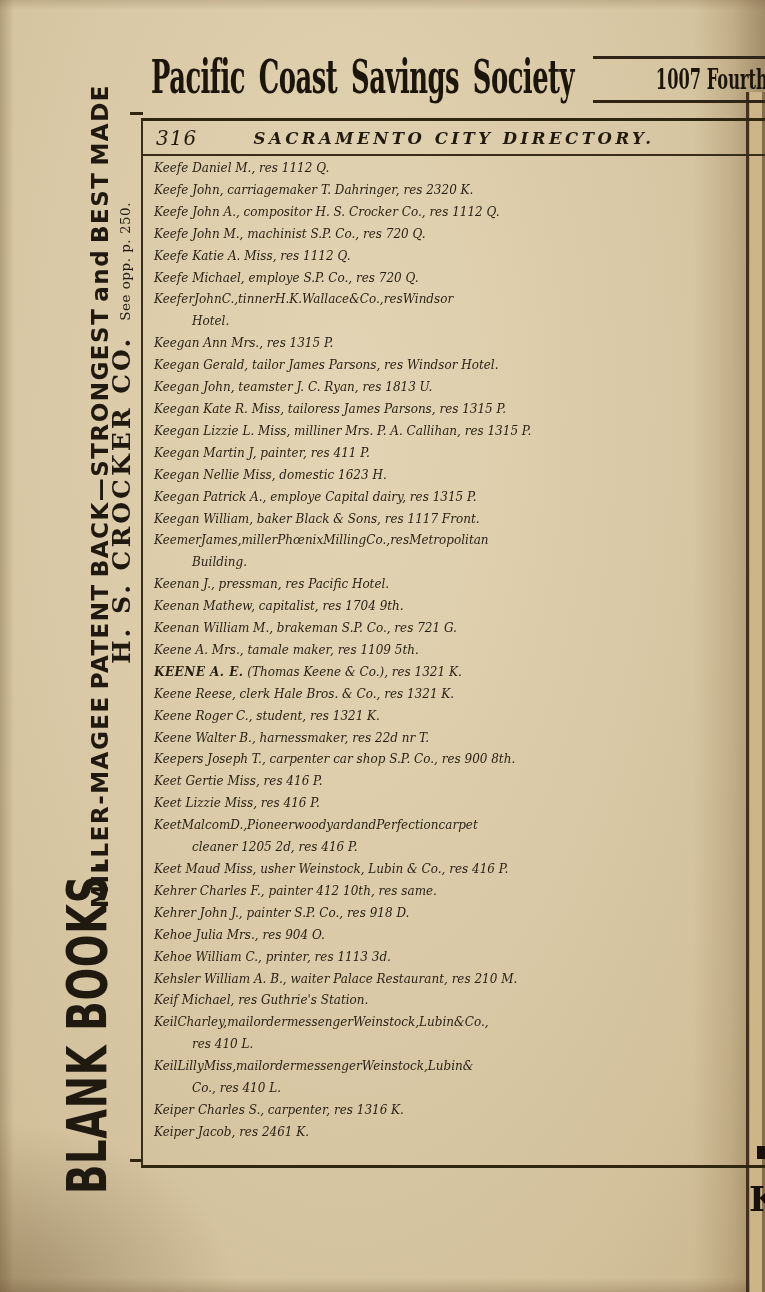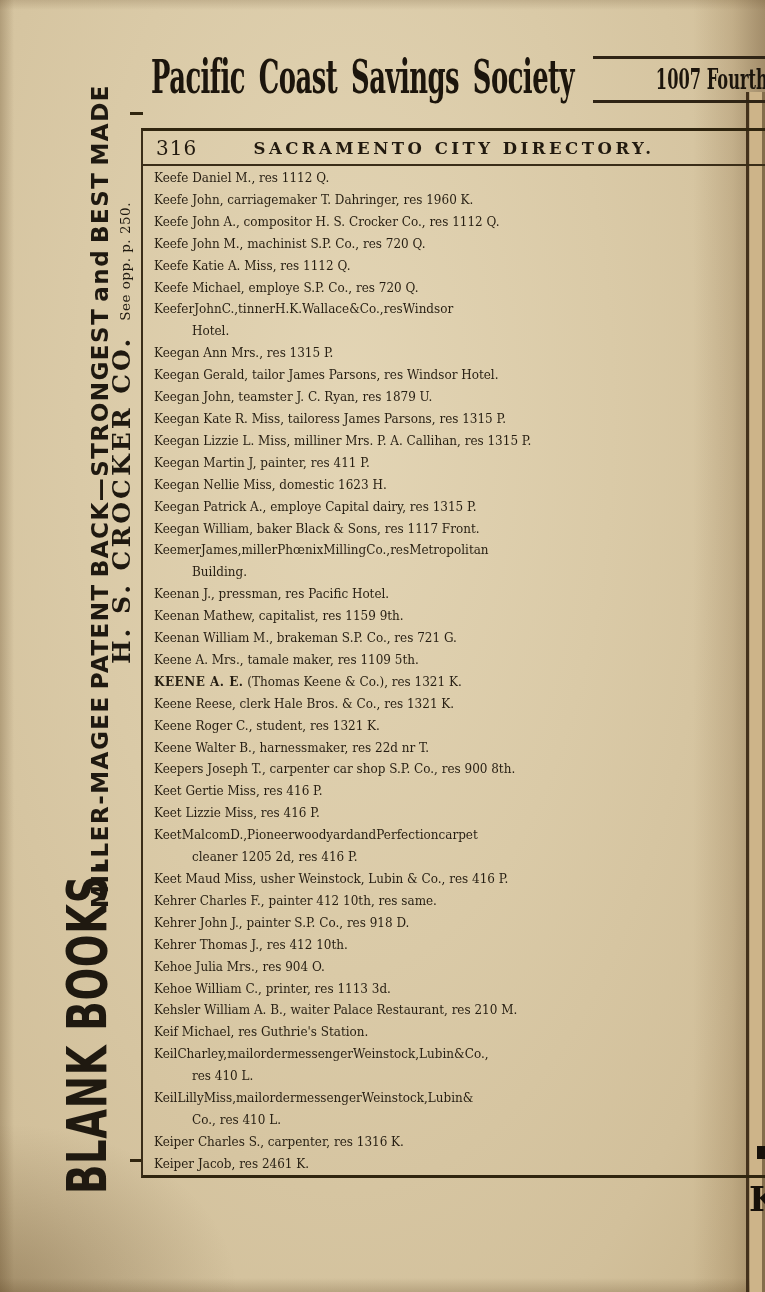"316" .content-box { font-style: none -> italic; top: 128px -> 118px }
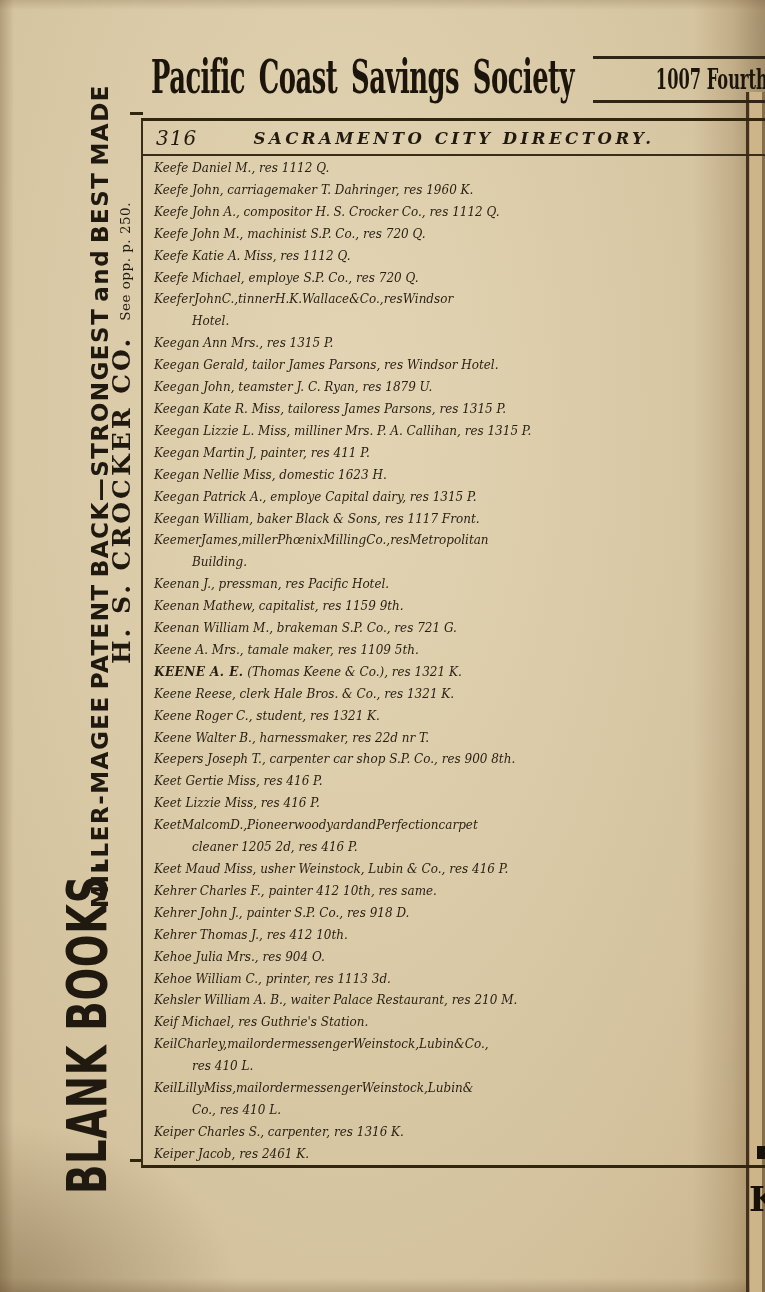"Keefe John, carriagemaker T. Dahringer," span { text: 1960 -> 2320 }
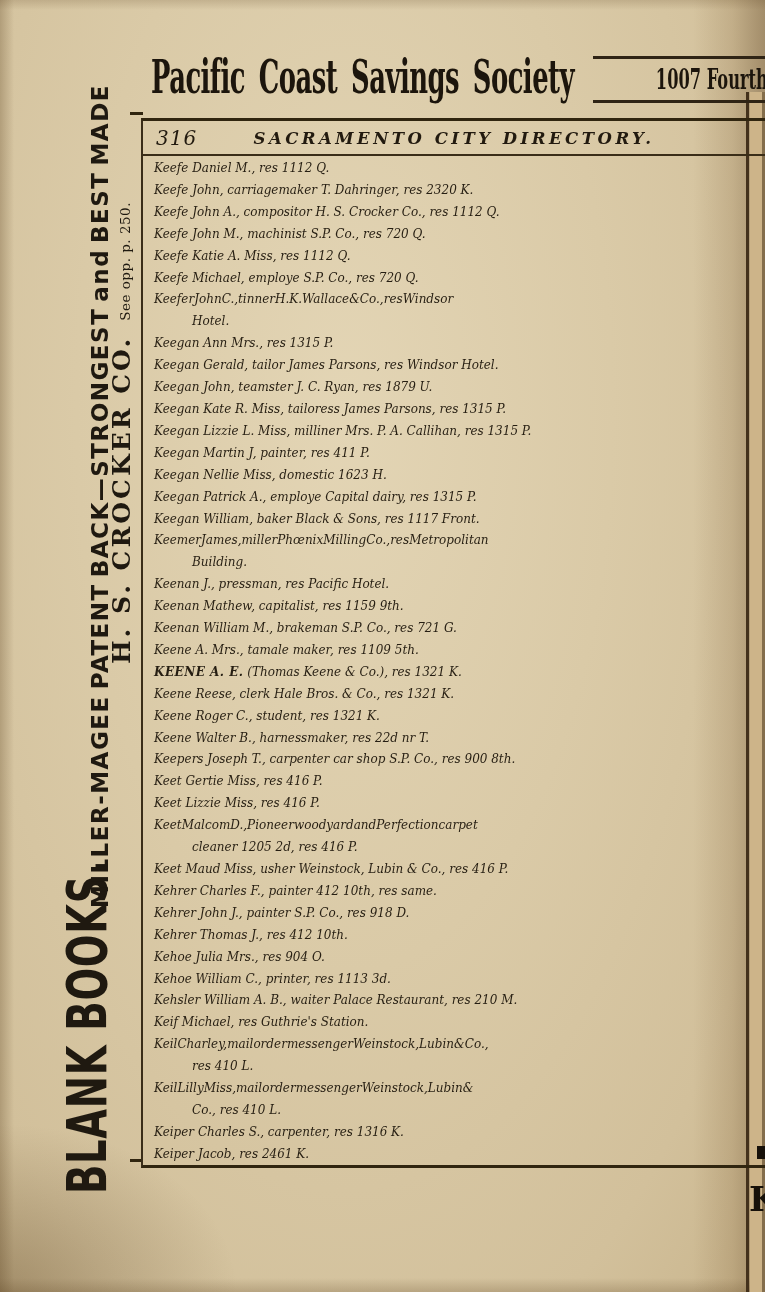"Keegan John, teamster J. C." span { text: 1879 -> 1813 }
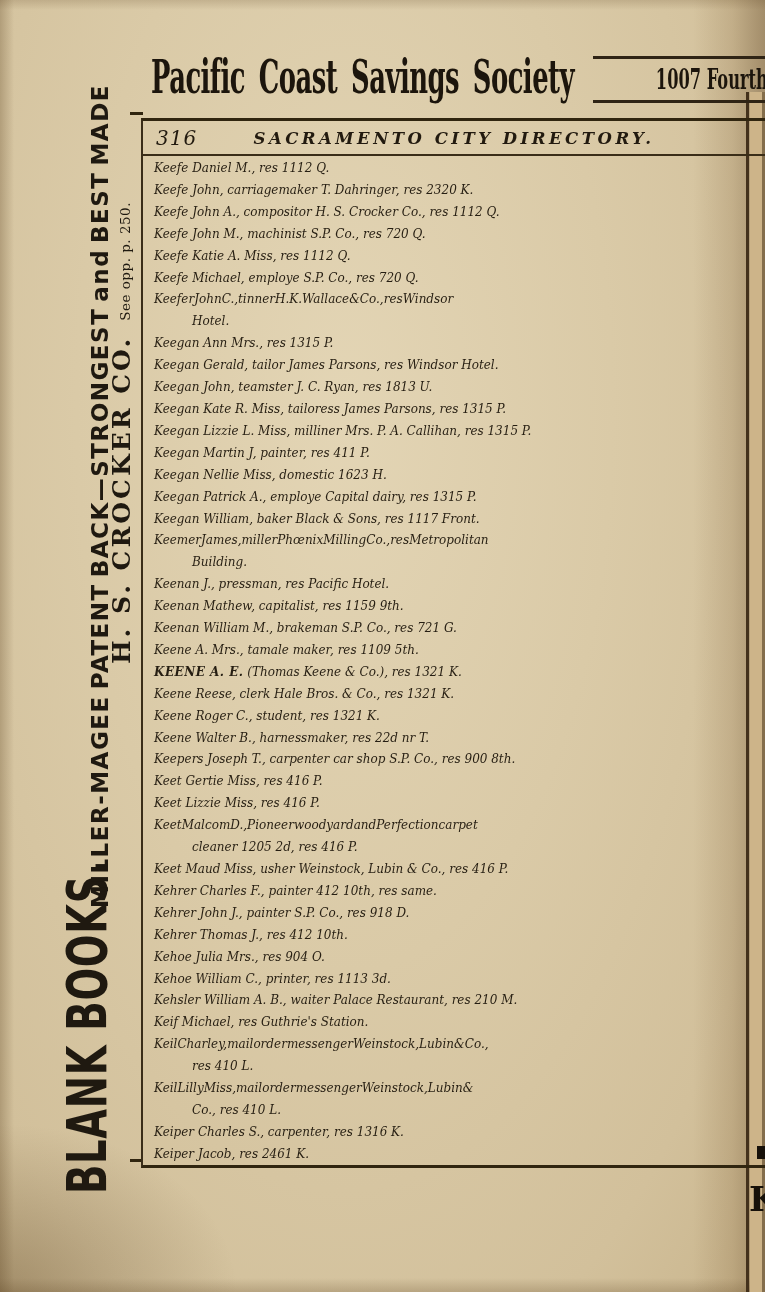"Keenan Mathew, capitalist, res 1159" span { text: 1159 -> 1704 }
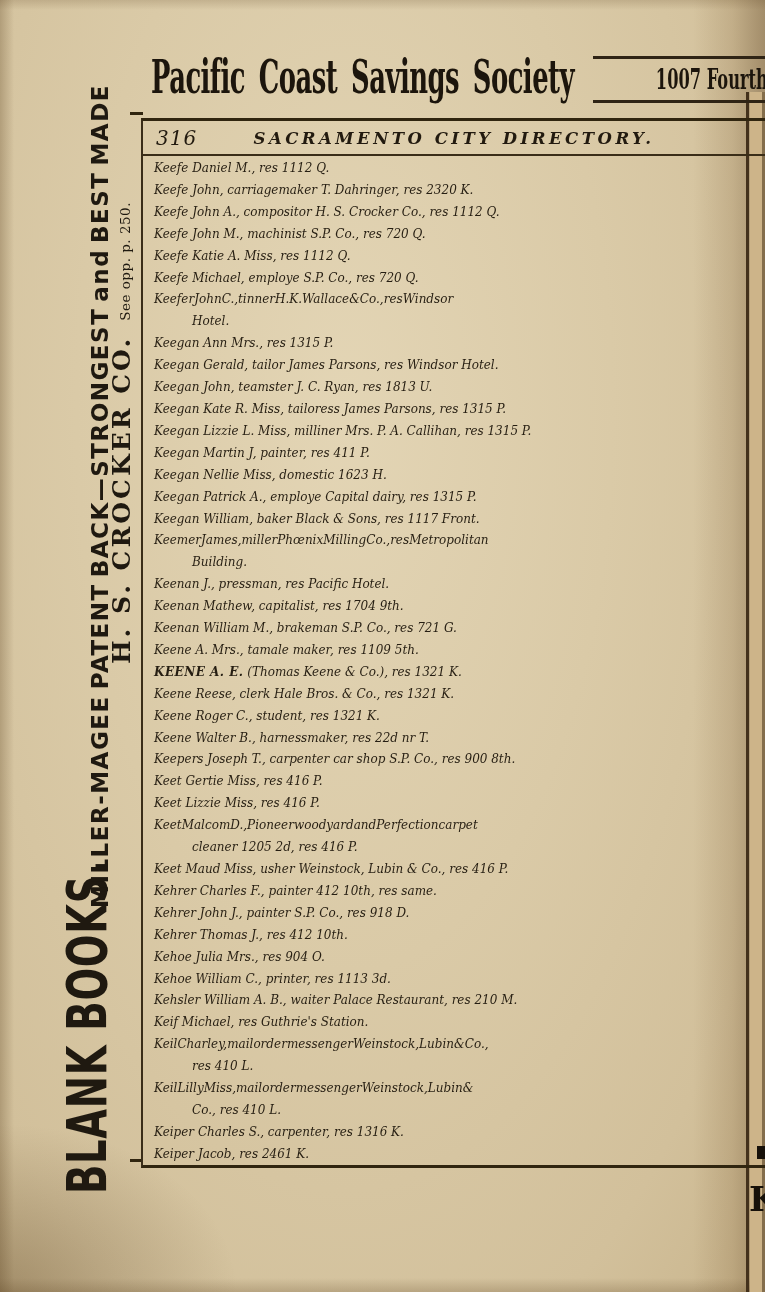"Kehrer Thomas J., res 412" div.entry { html: <div> <div><span>Kehrer Thomas J., res 412 10th.</span></div> </div> -> none }
